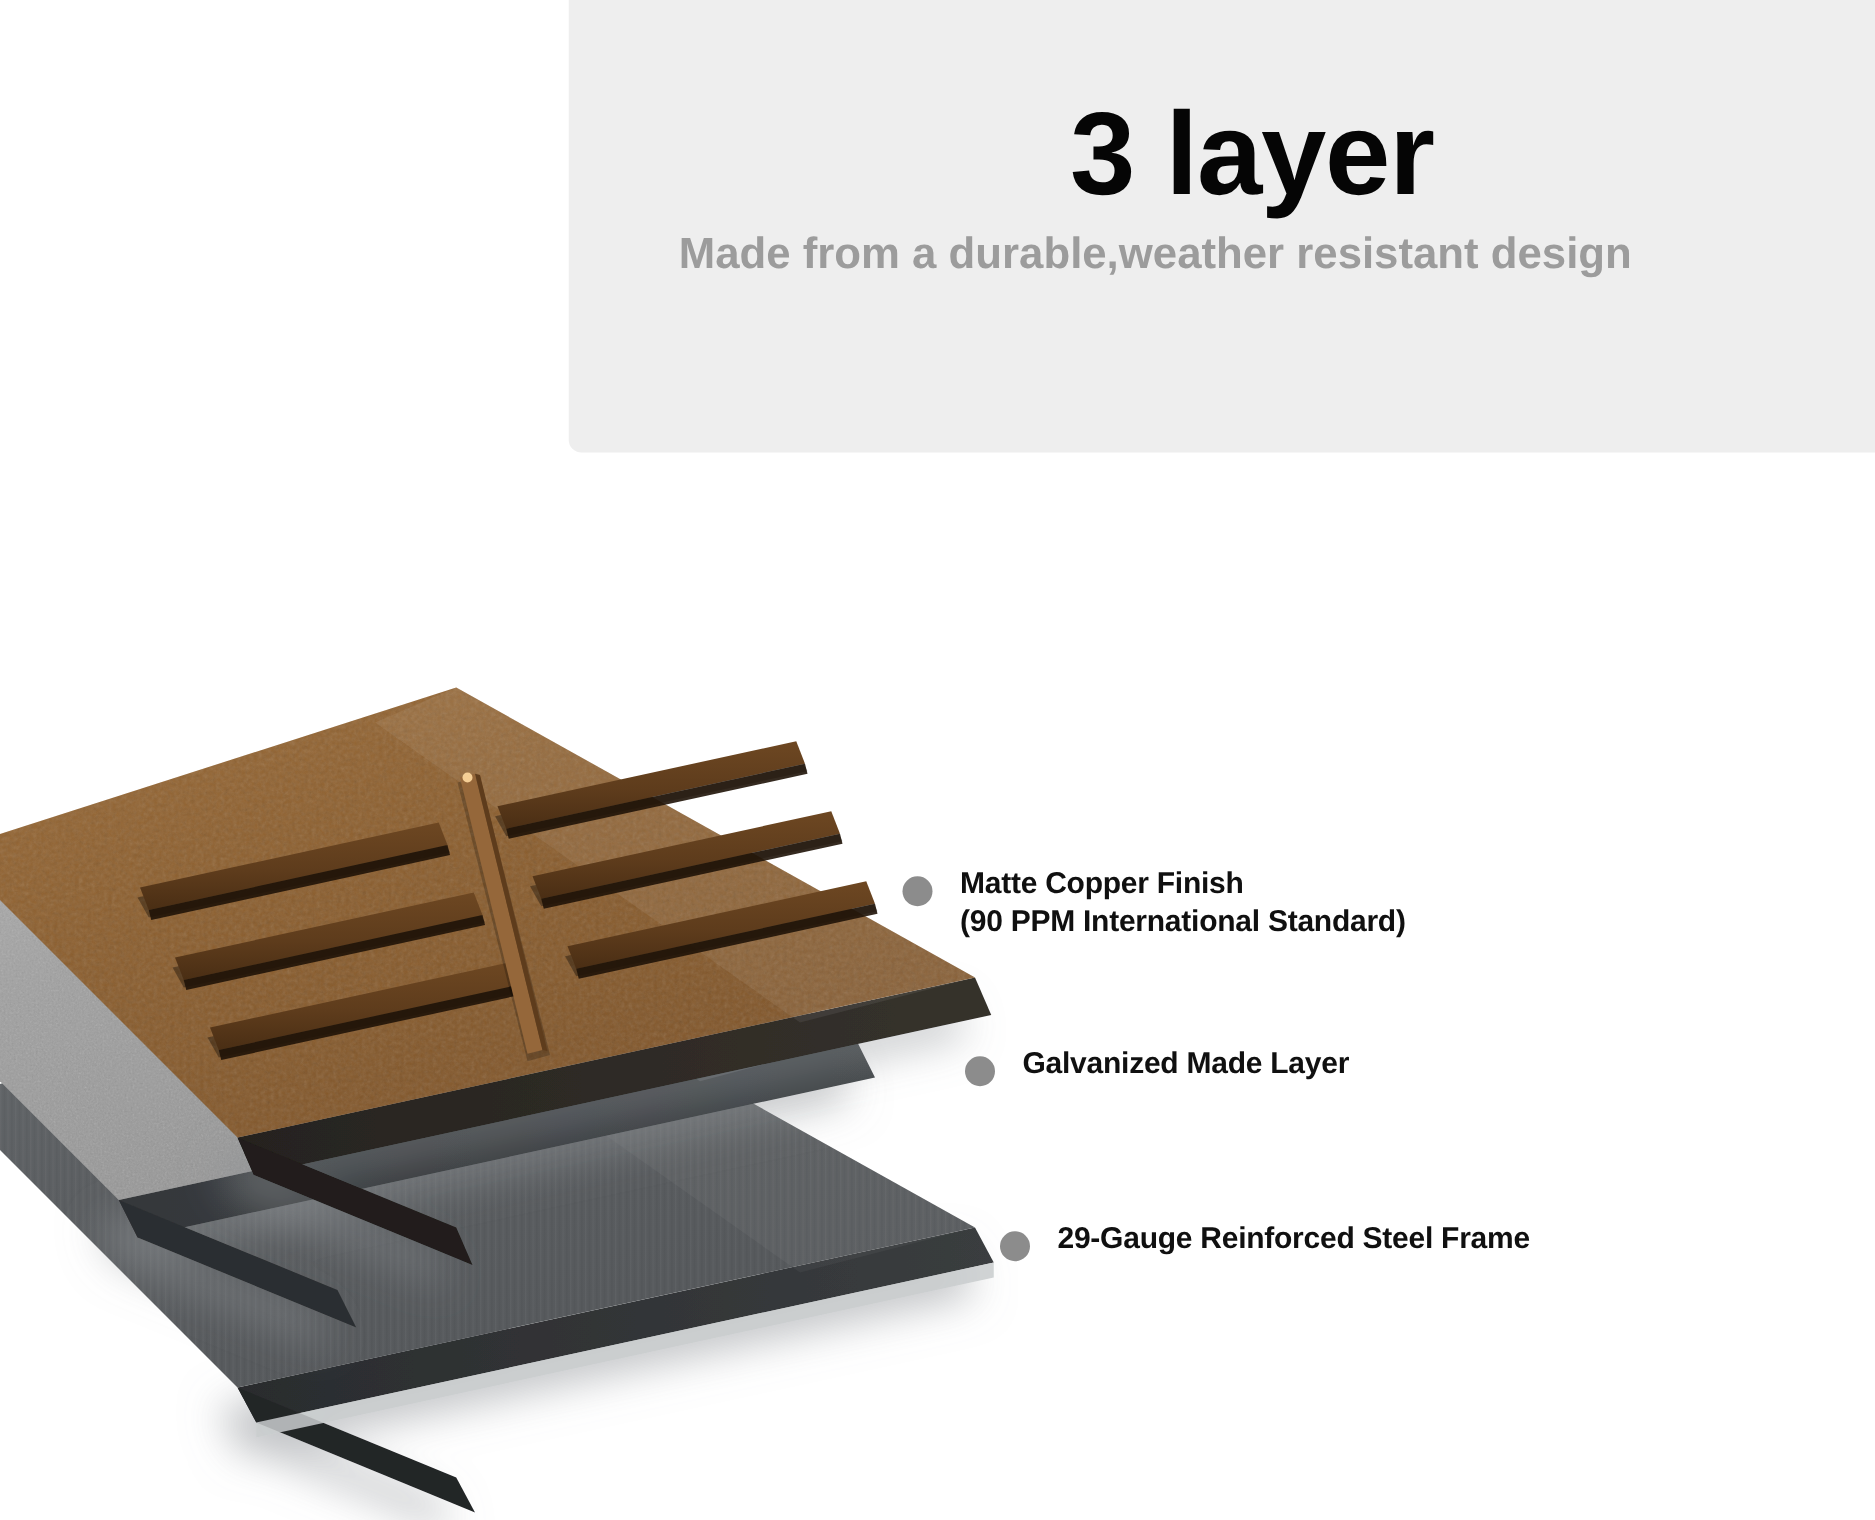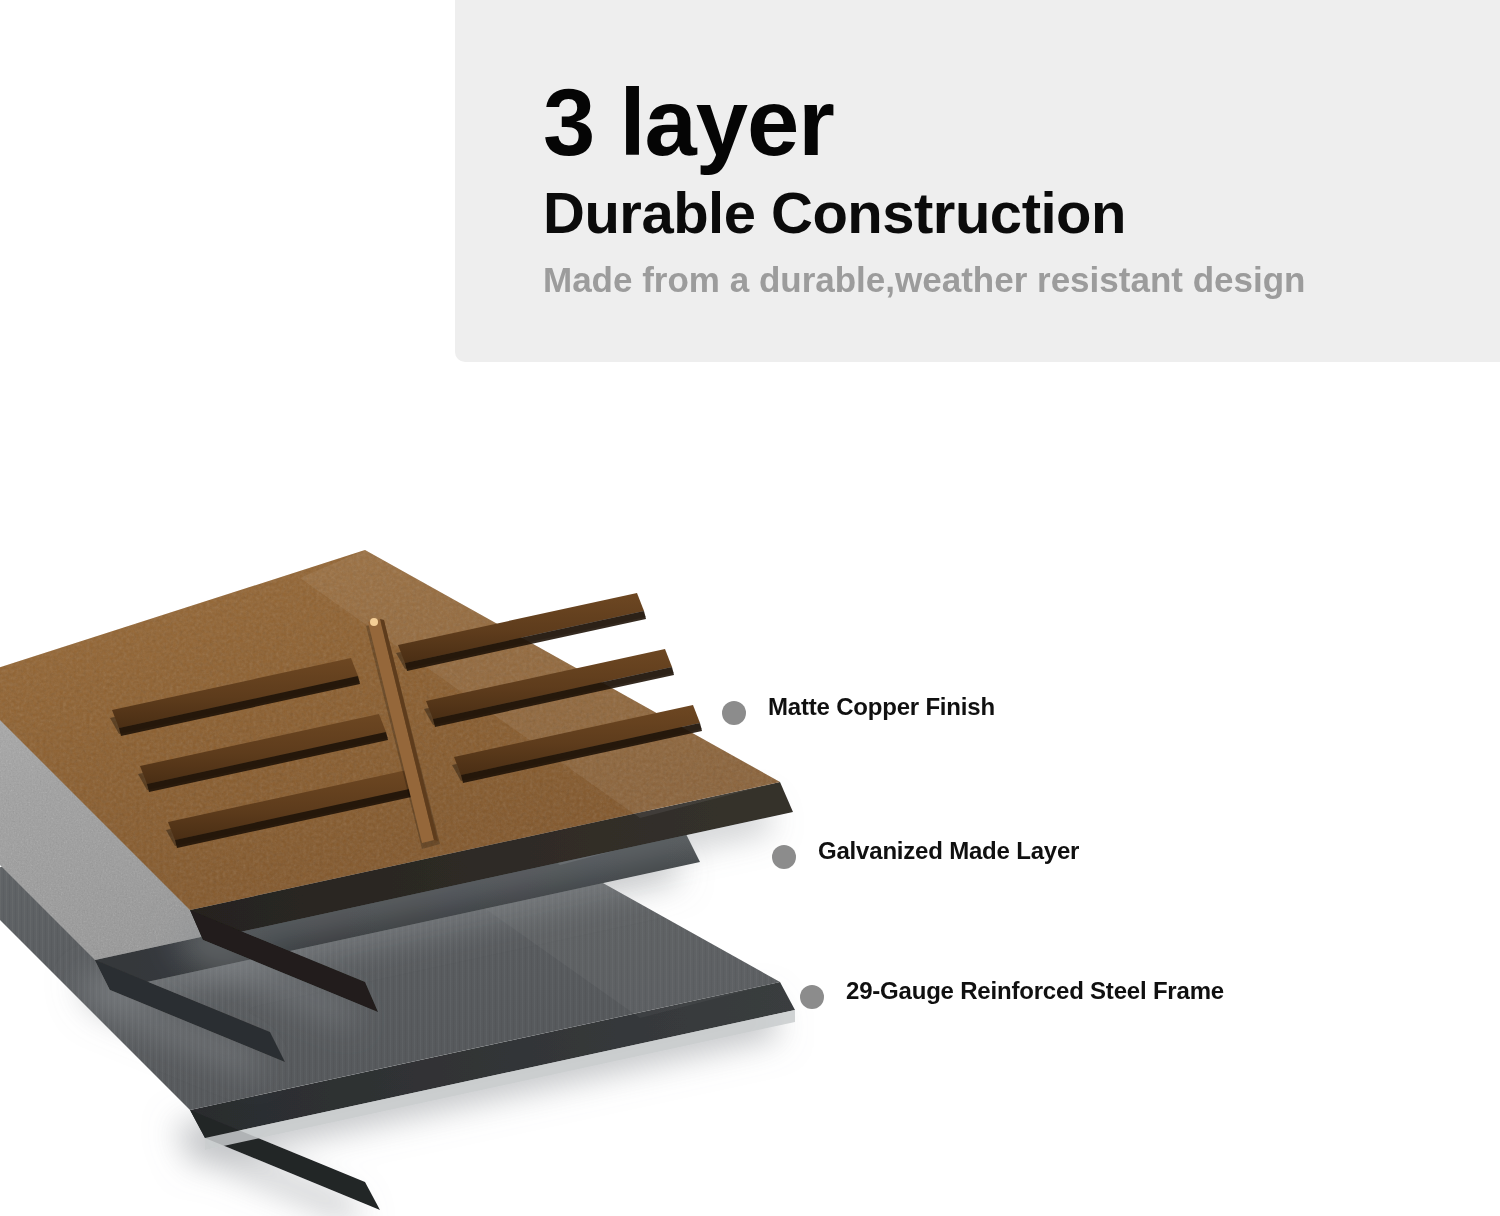"3 layer" .title-main { text-align: none -> center }
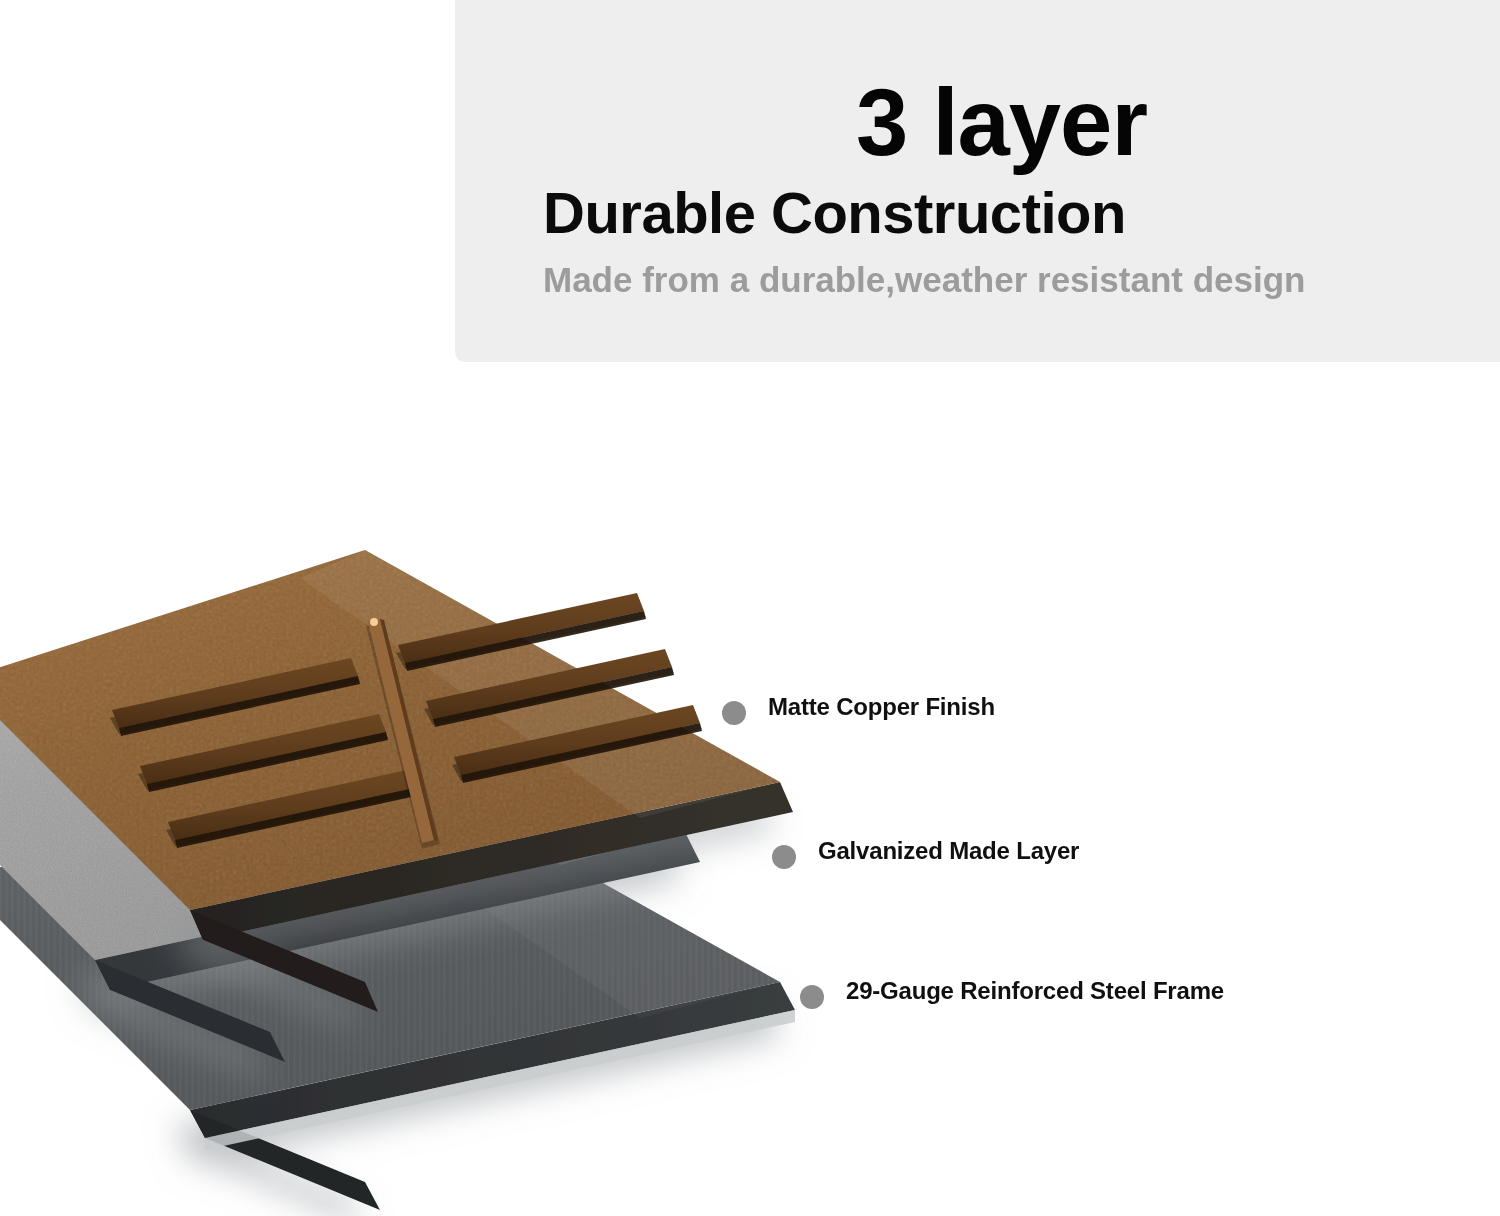"Durable Construction" div.title-sub { html: <div>Durable Construction</div> -> none }
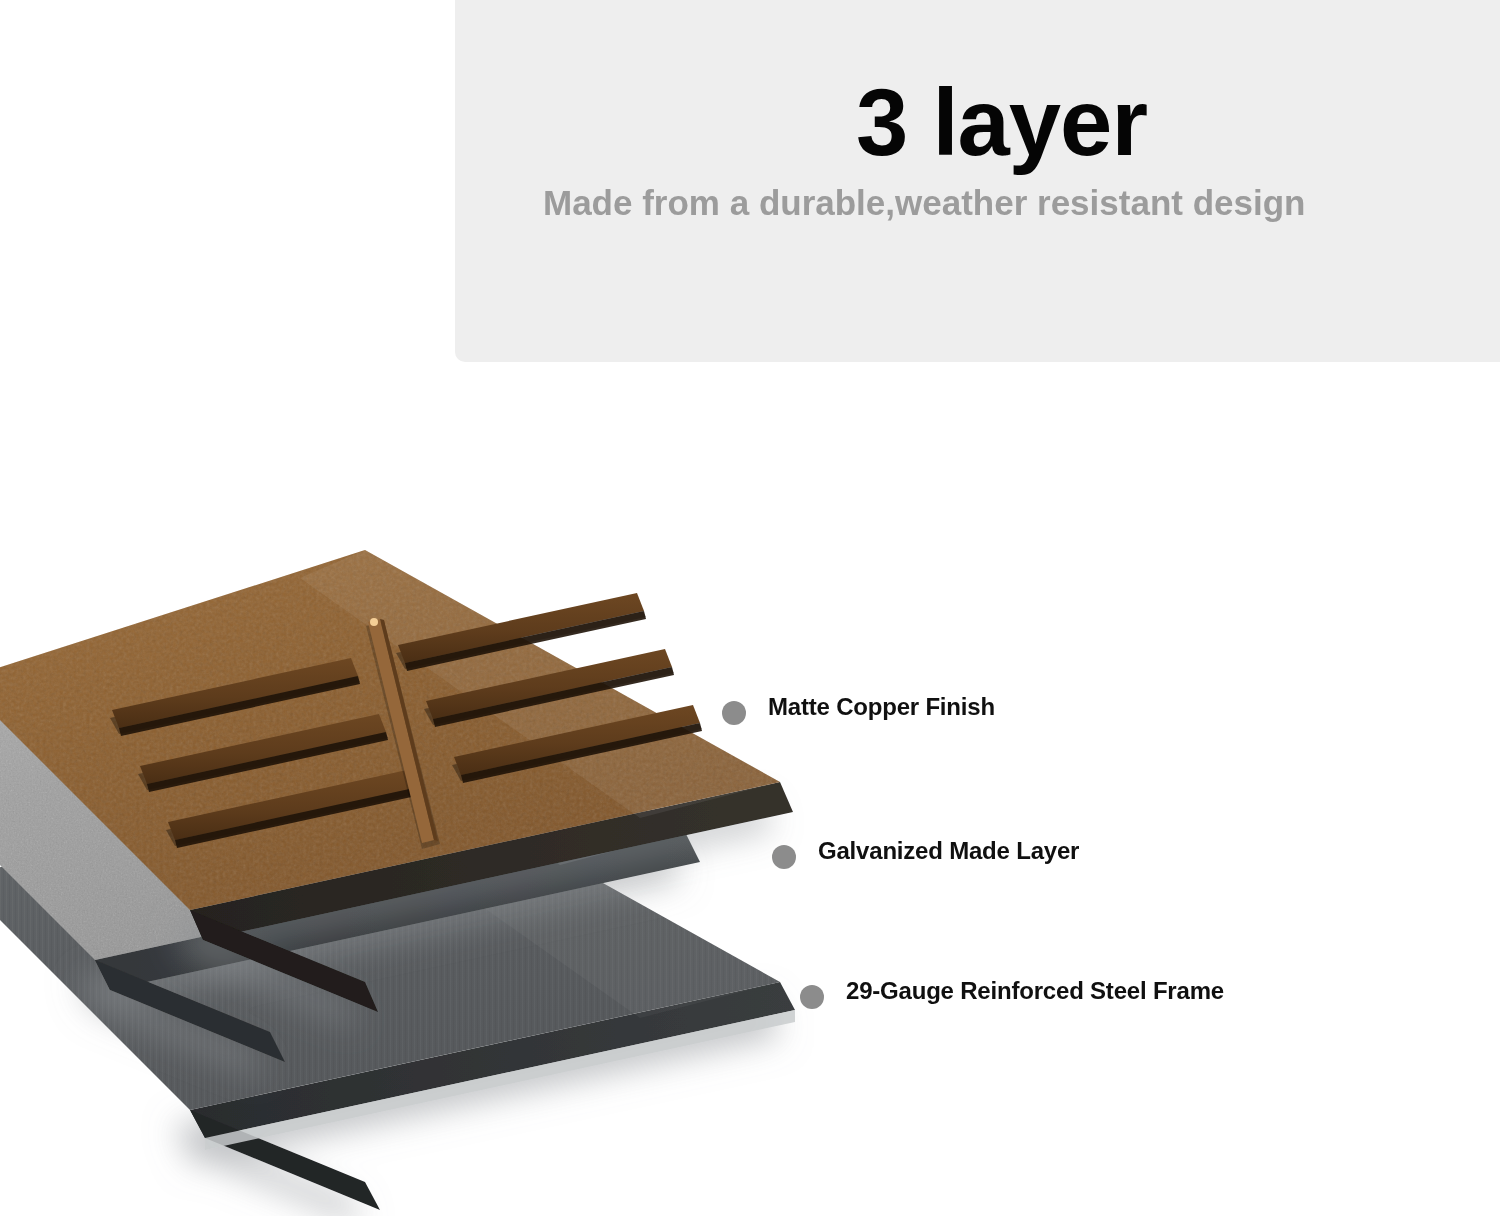"(90 PPM International Standard)" span { html: none -> <span>(90 PPM International Standard)</span> }
